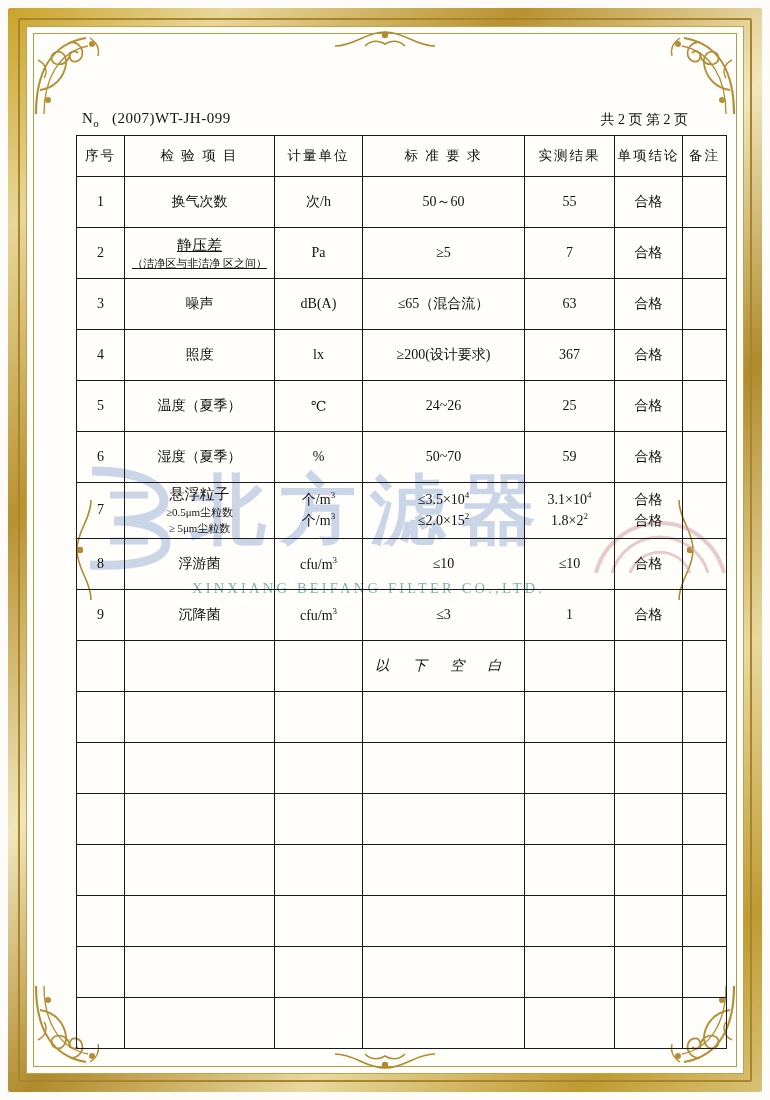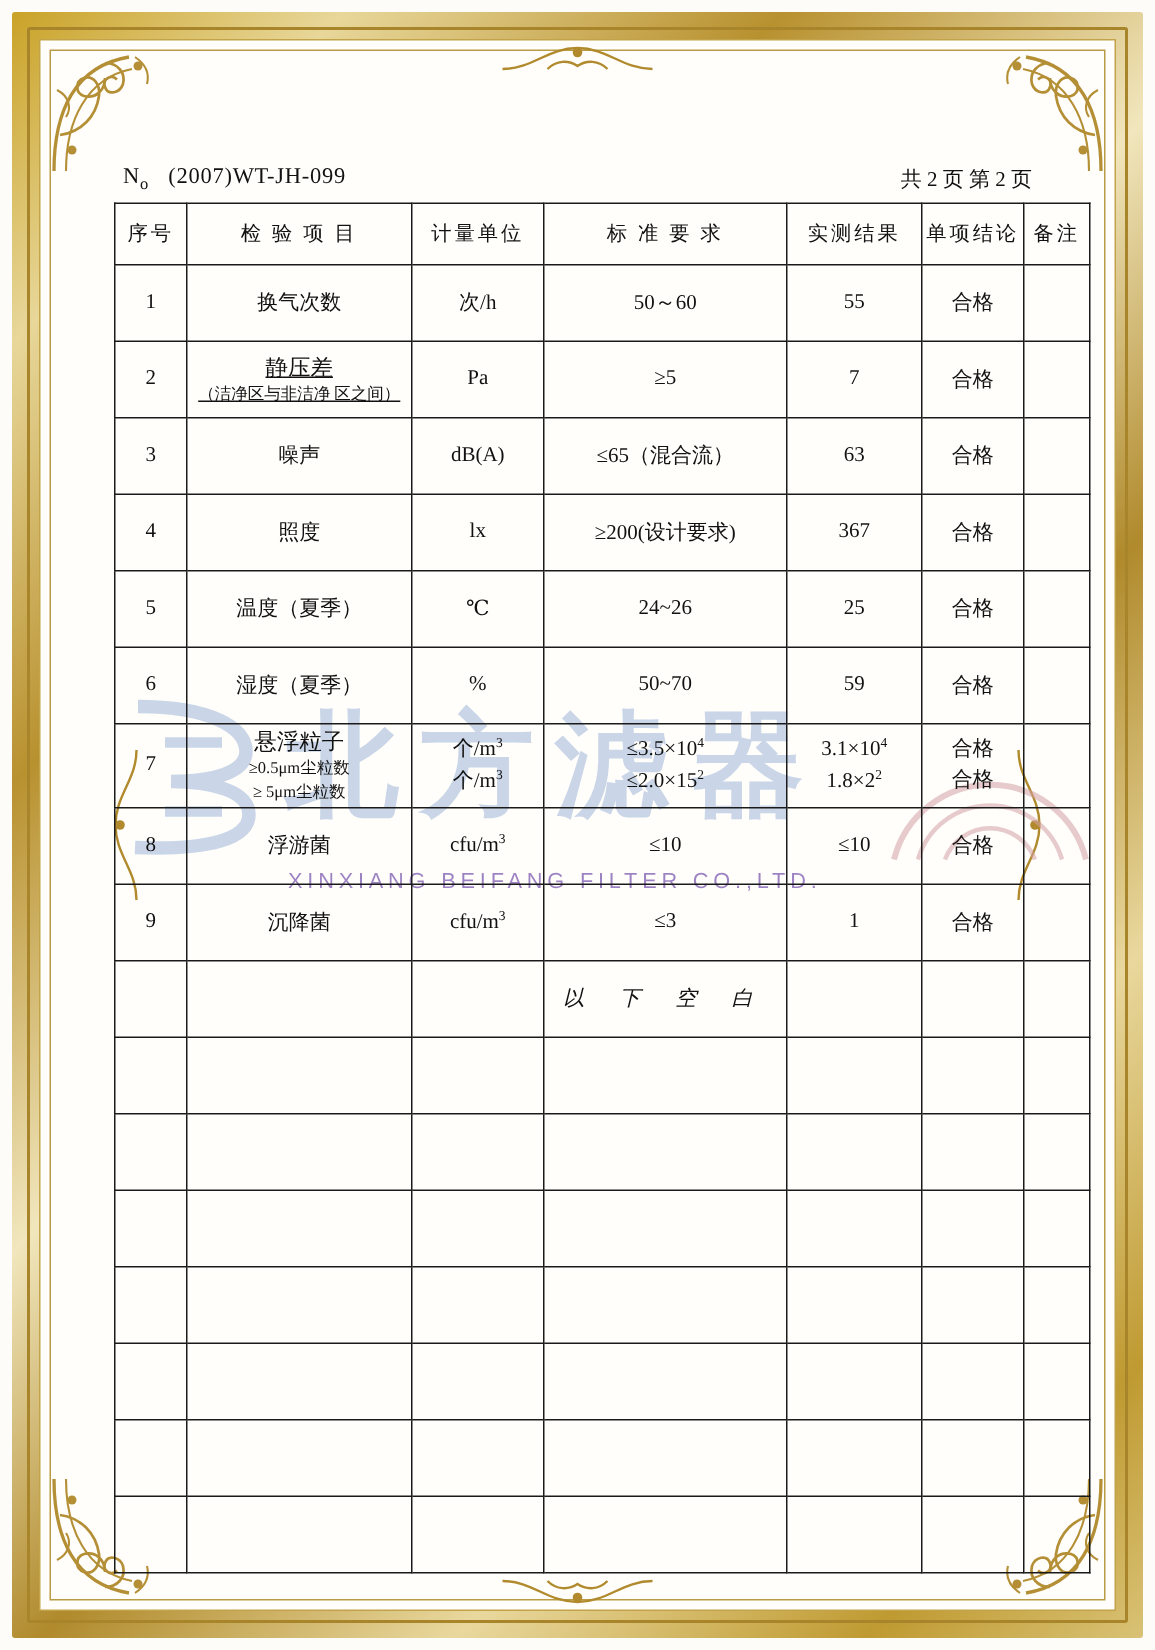"XINXIANG BEIFANG FILTER CO.,LTD." .wm-sub { color: #4c1d95 -> #0f766e; font-family: Liberation Sans, sans-serif -> Liberation Serif, serif }
